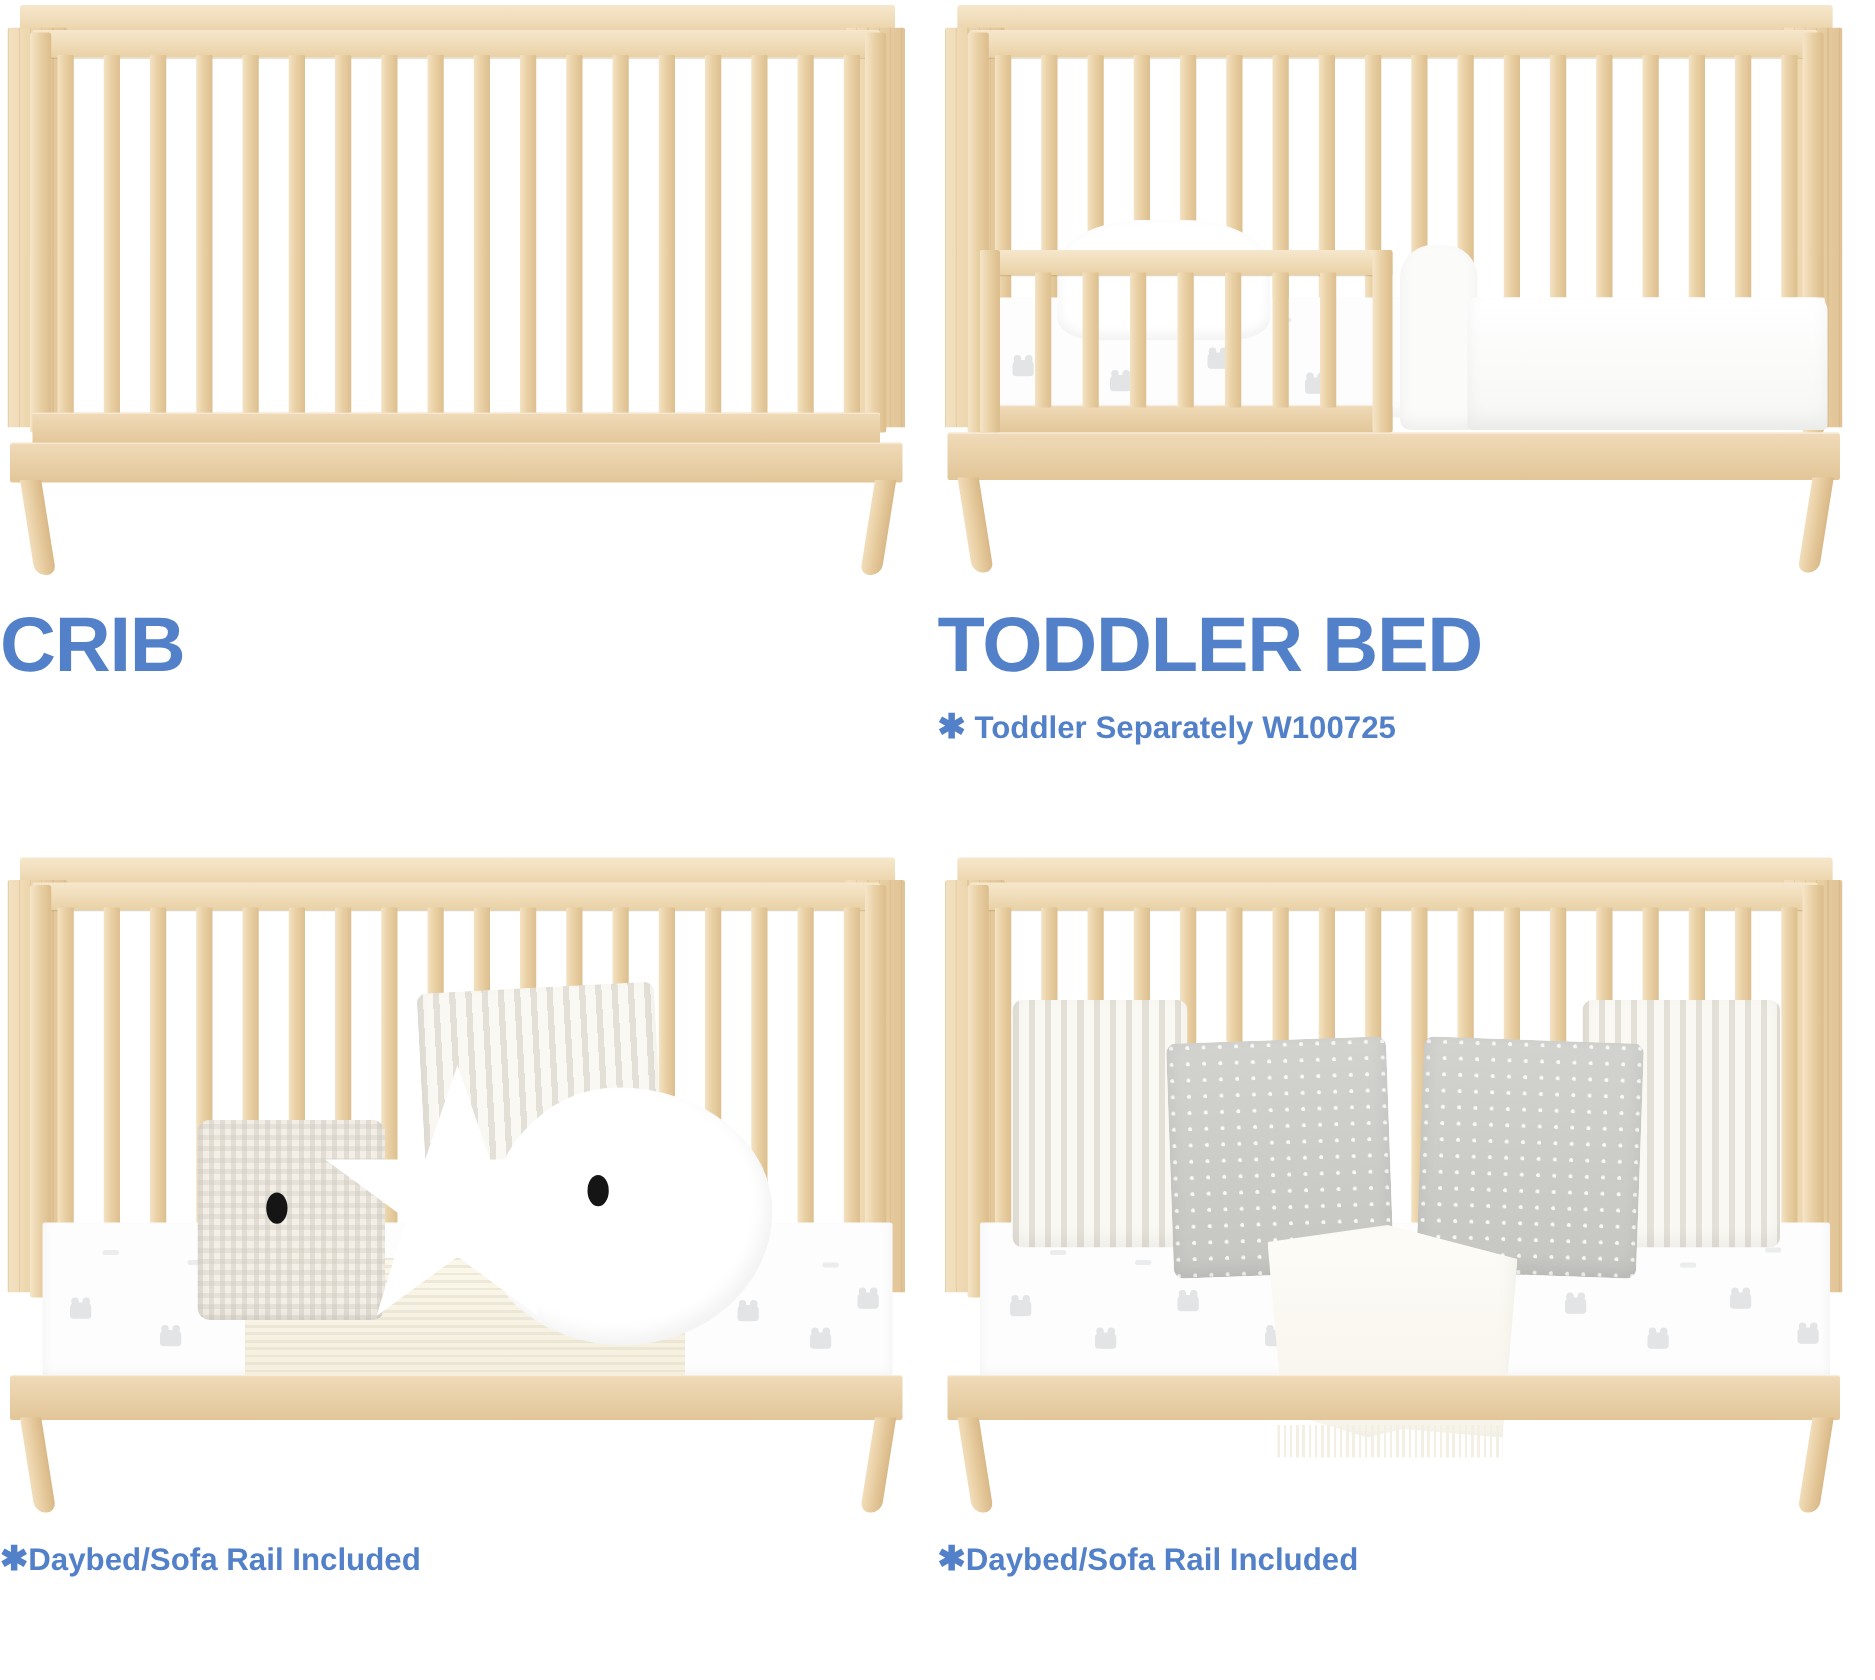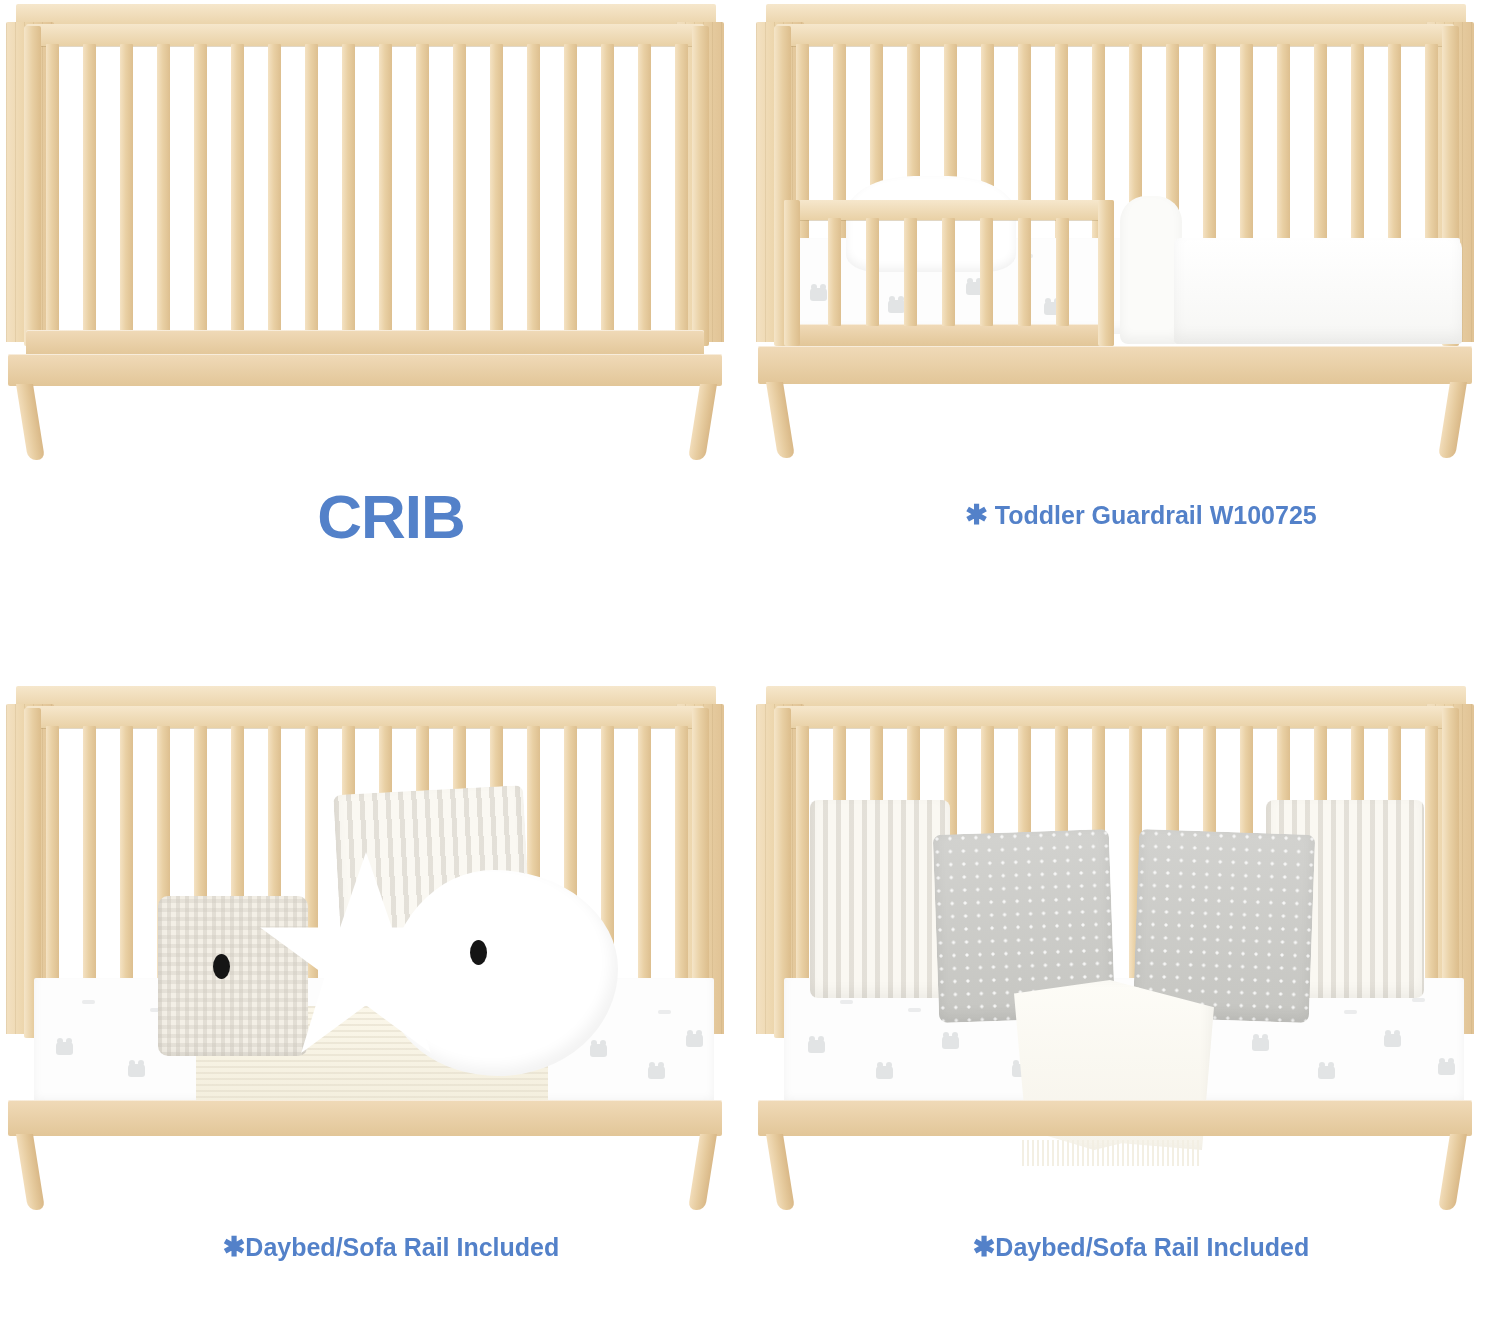"CRIB" .caption { left: 16px -> 0; text-align: center -> none }
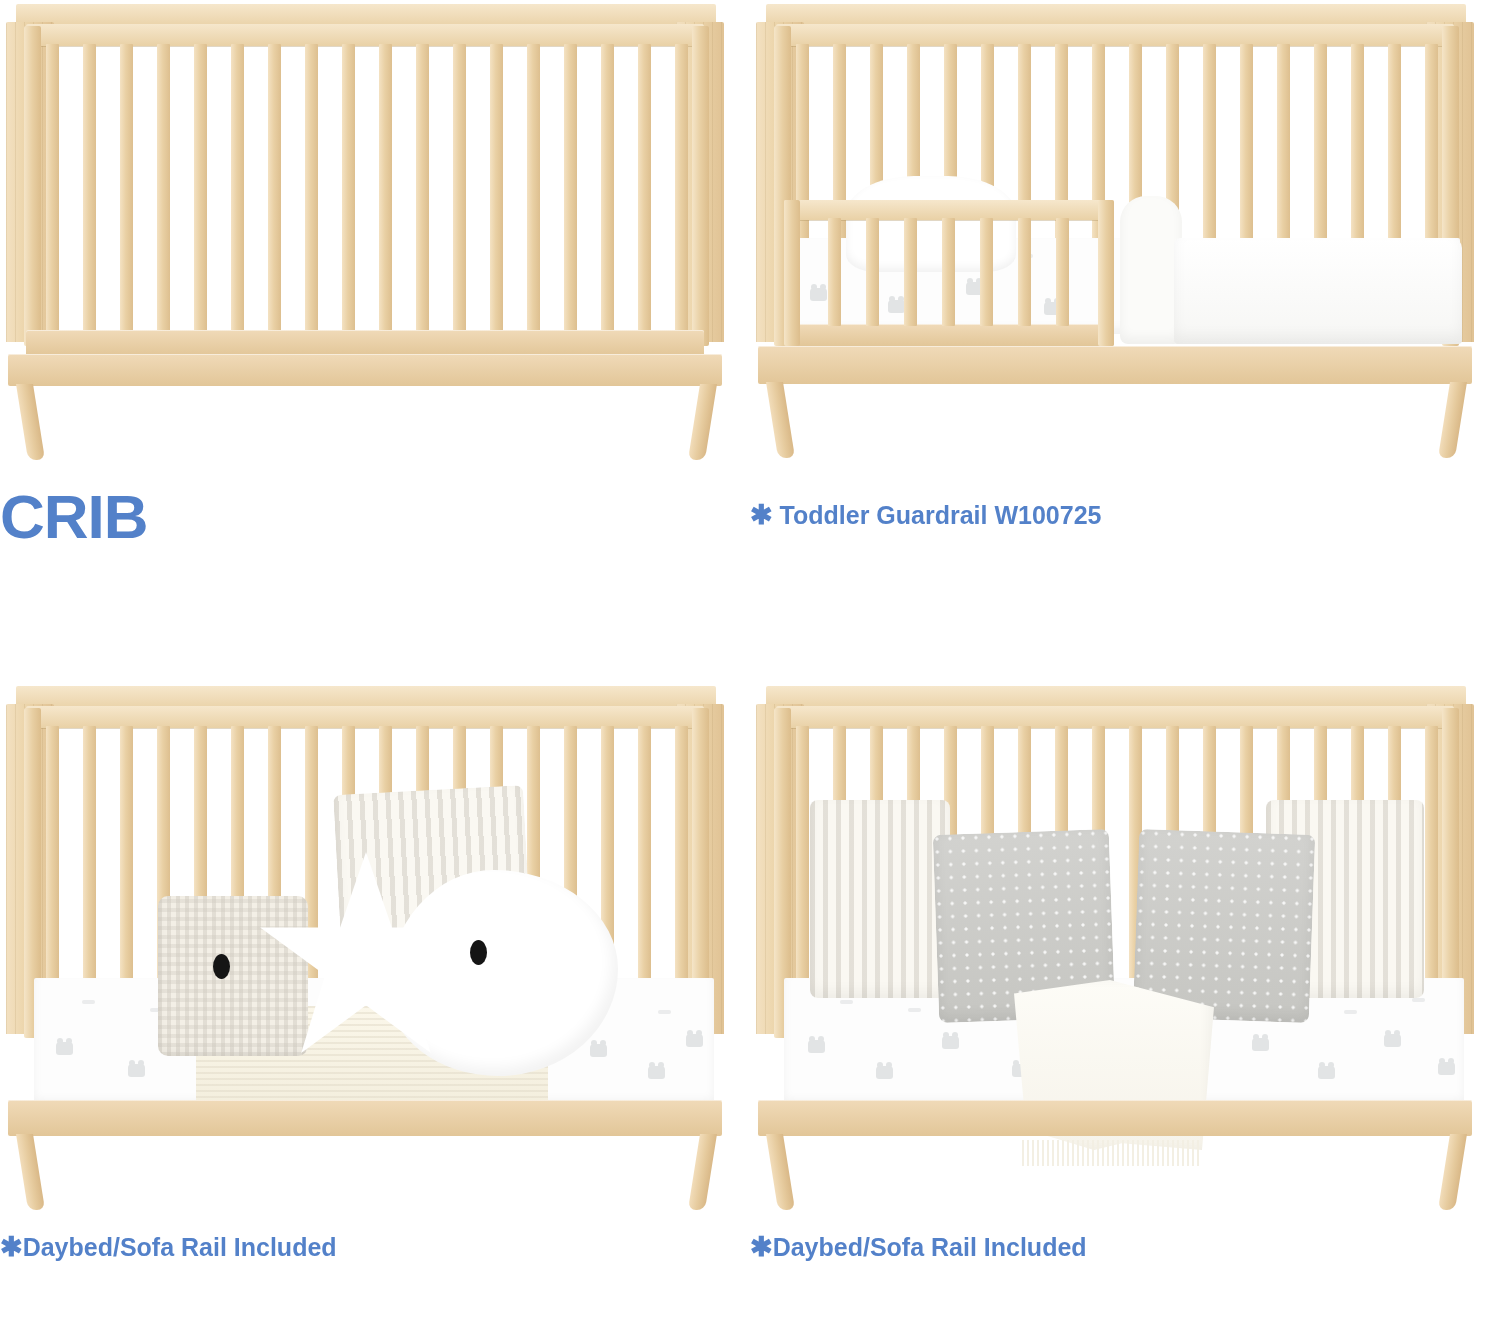"TODDLER BED" div.cap-title { html: none -> <div>TODDLER BED</div> }
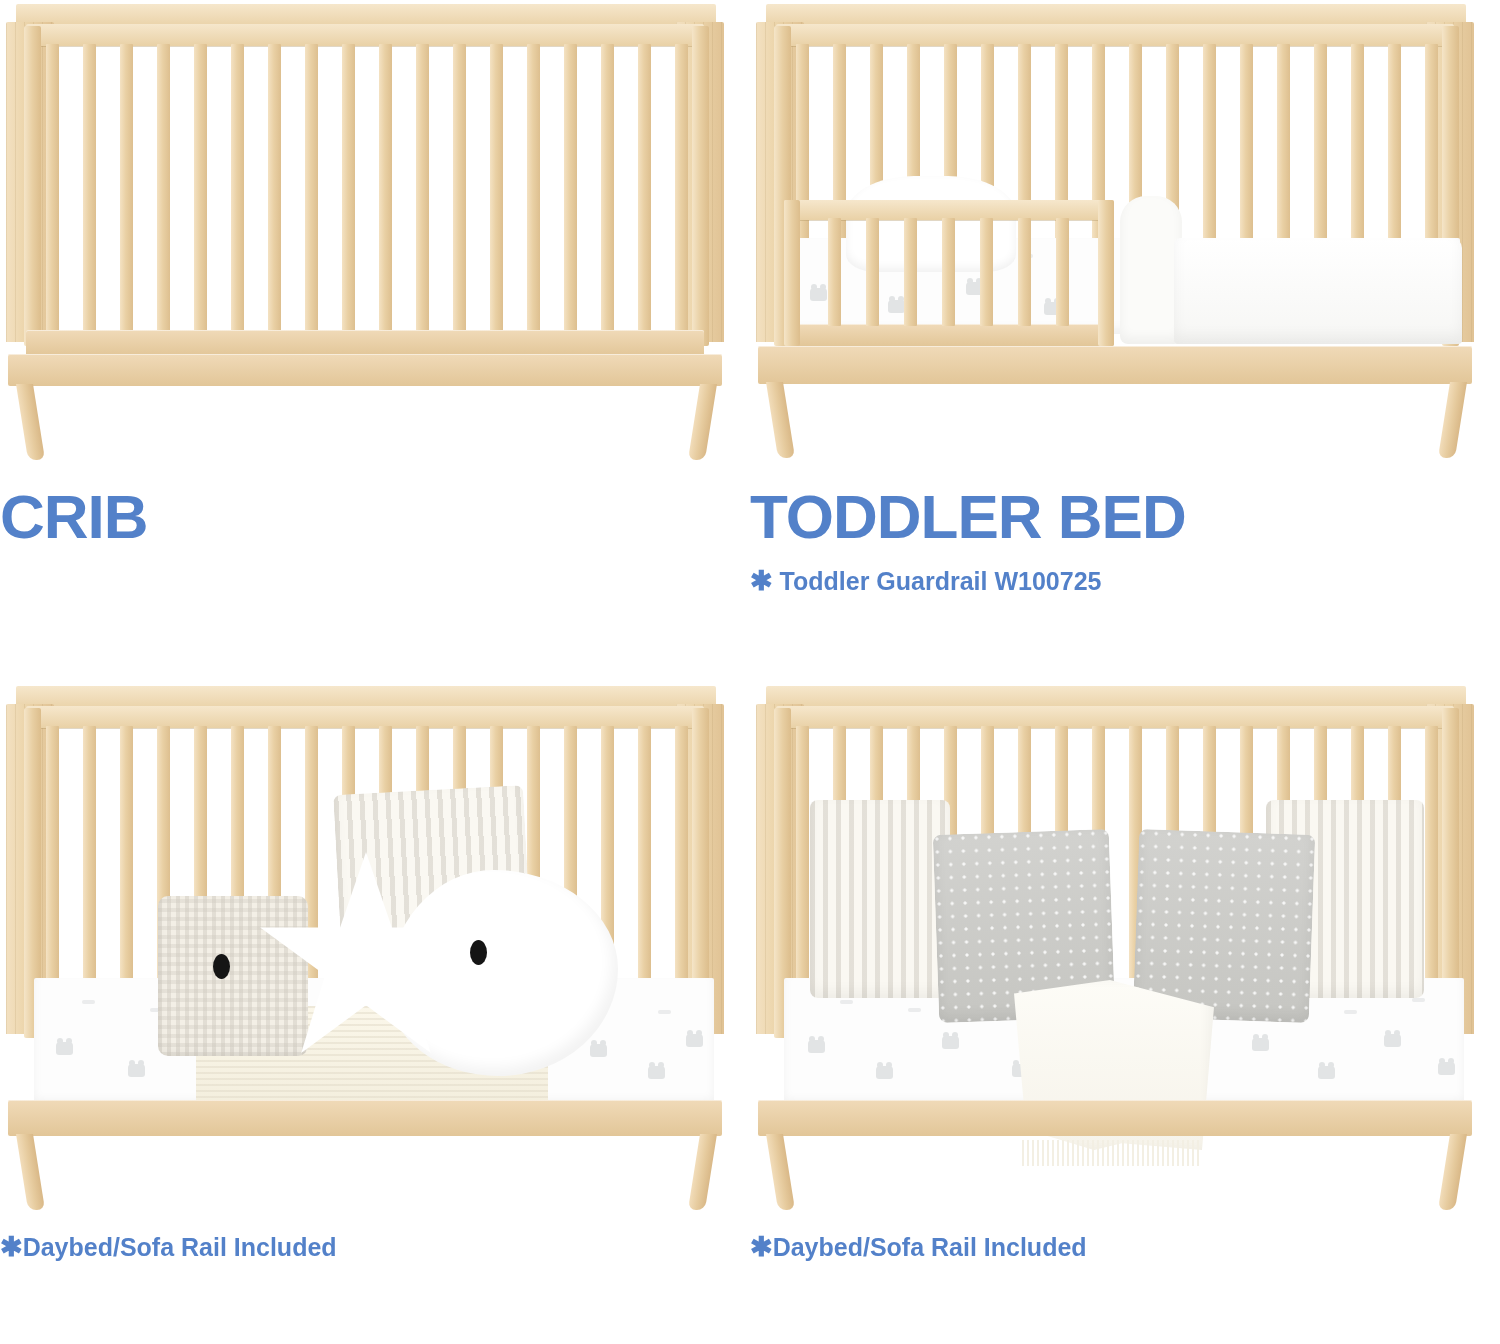"Toddler Guardrail W100725" span { text: Guardrail -> Separately }
